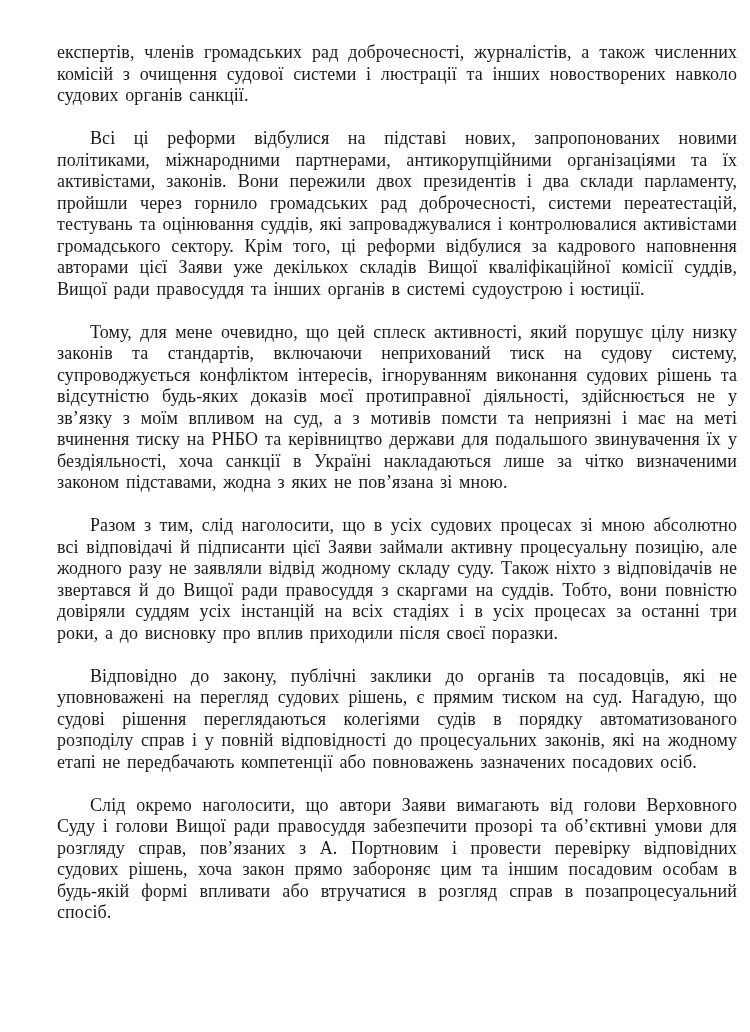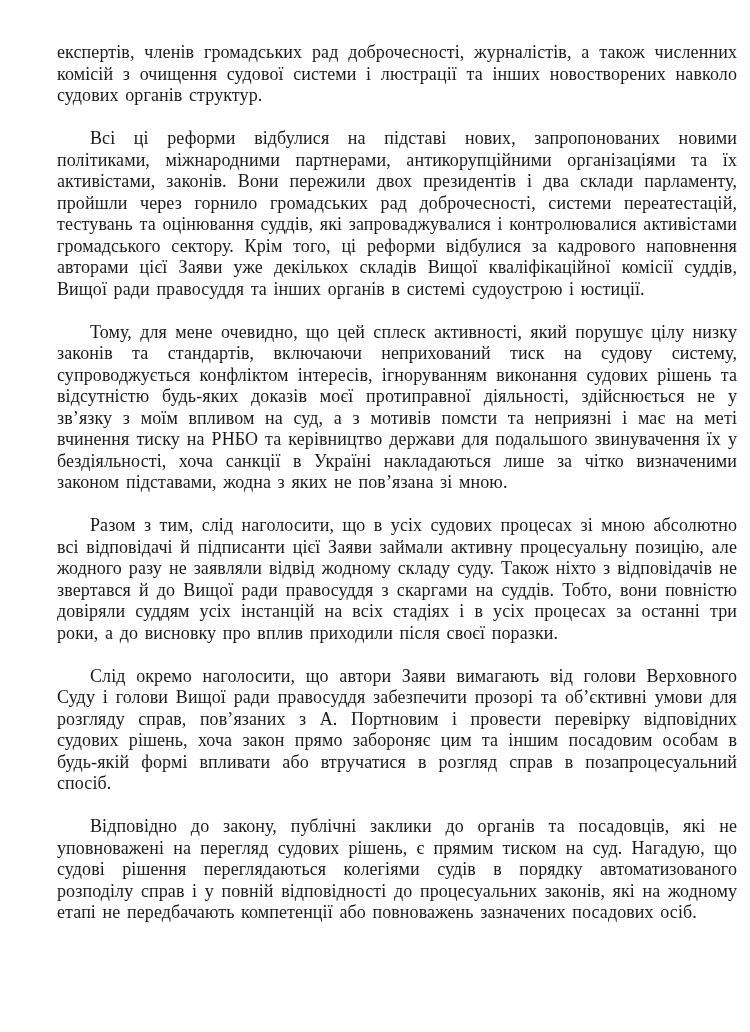"експертів, членів громадських рад" p.continuation { text: структур -> санкції }
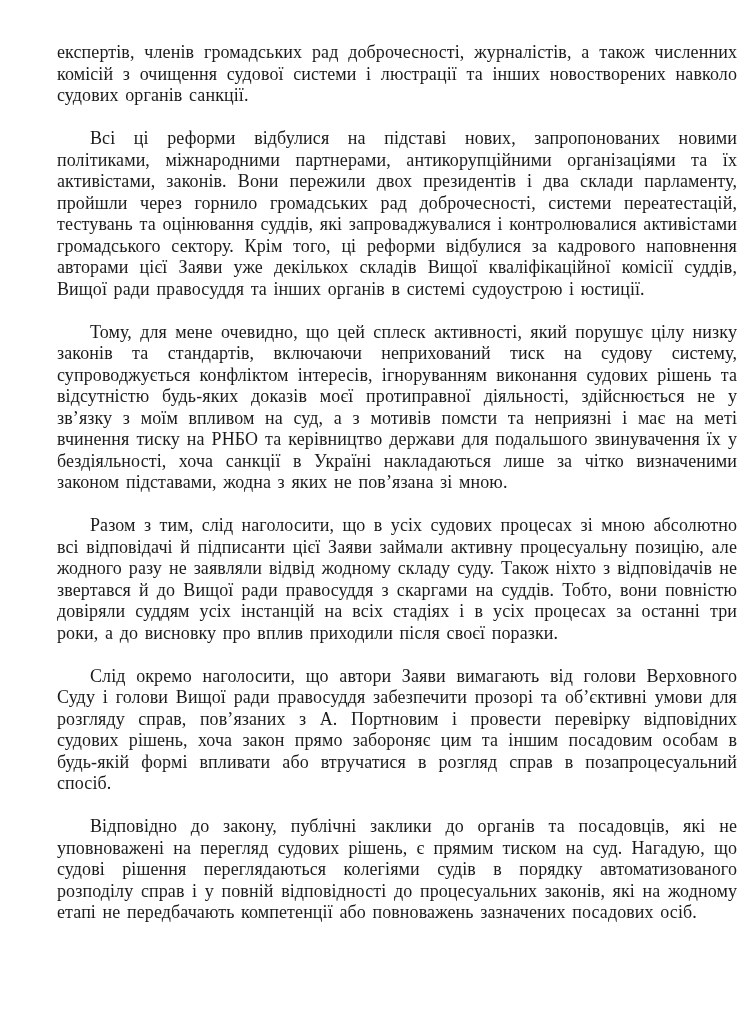"Слід окремо наголосити, що автори" p { order: before "Відповідно до закону, публічні заклики" -> after "Відповідно до закону, публічні заклики" }
